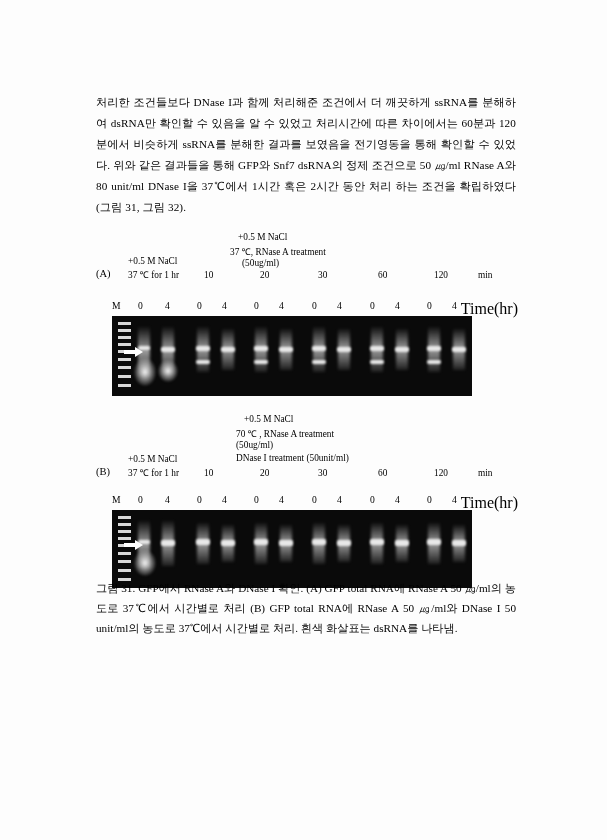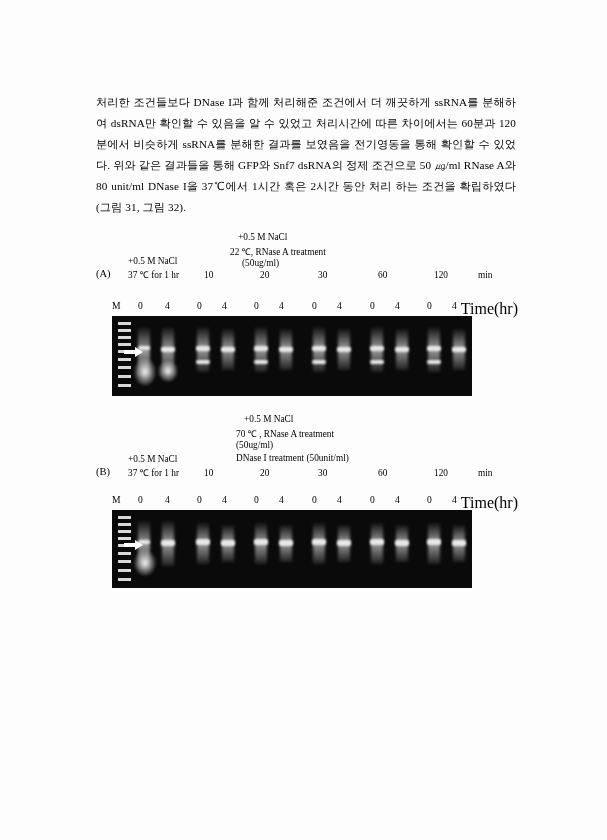"22 ℃, RNase A treatment" span.lbl { text: 22 -> 37 }
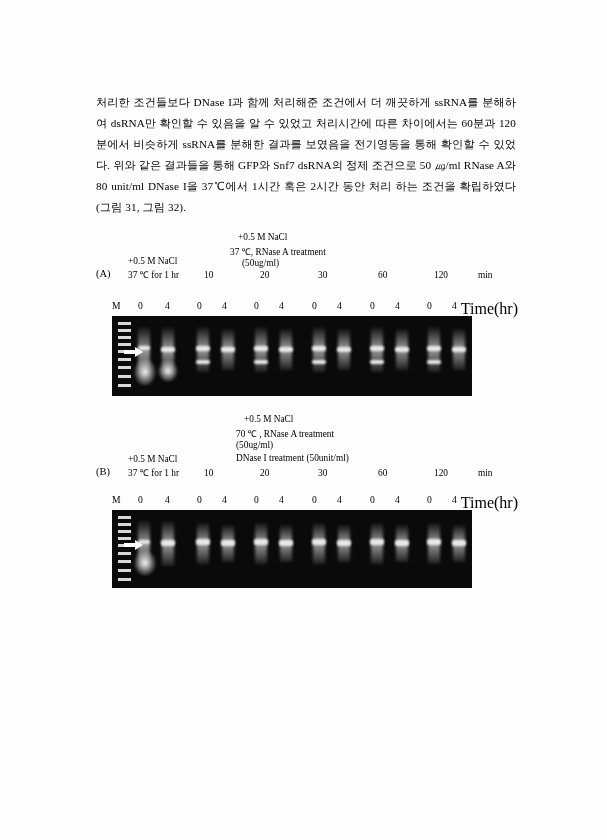"그림 31. GFP에서 RNase A와" div.caption { html: none -> <div> <p>그림 31. GFP에서 RNase A와 DNase I 확인. (A) GFP total RNA에 RNase A 50 ㎍/ml의 농도로 37℃에서 시간별로 처리 (B) GFP total RNA에 RNase A 50 ㎍/ml와 DNase I 50 unit/ml의 농도로 37℃에서 시간별로 처리. 흰색 화살표는 dsRNA를 나타냄.</p> </div> }
